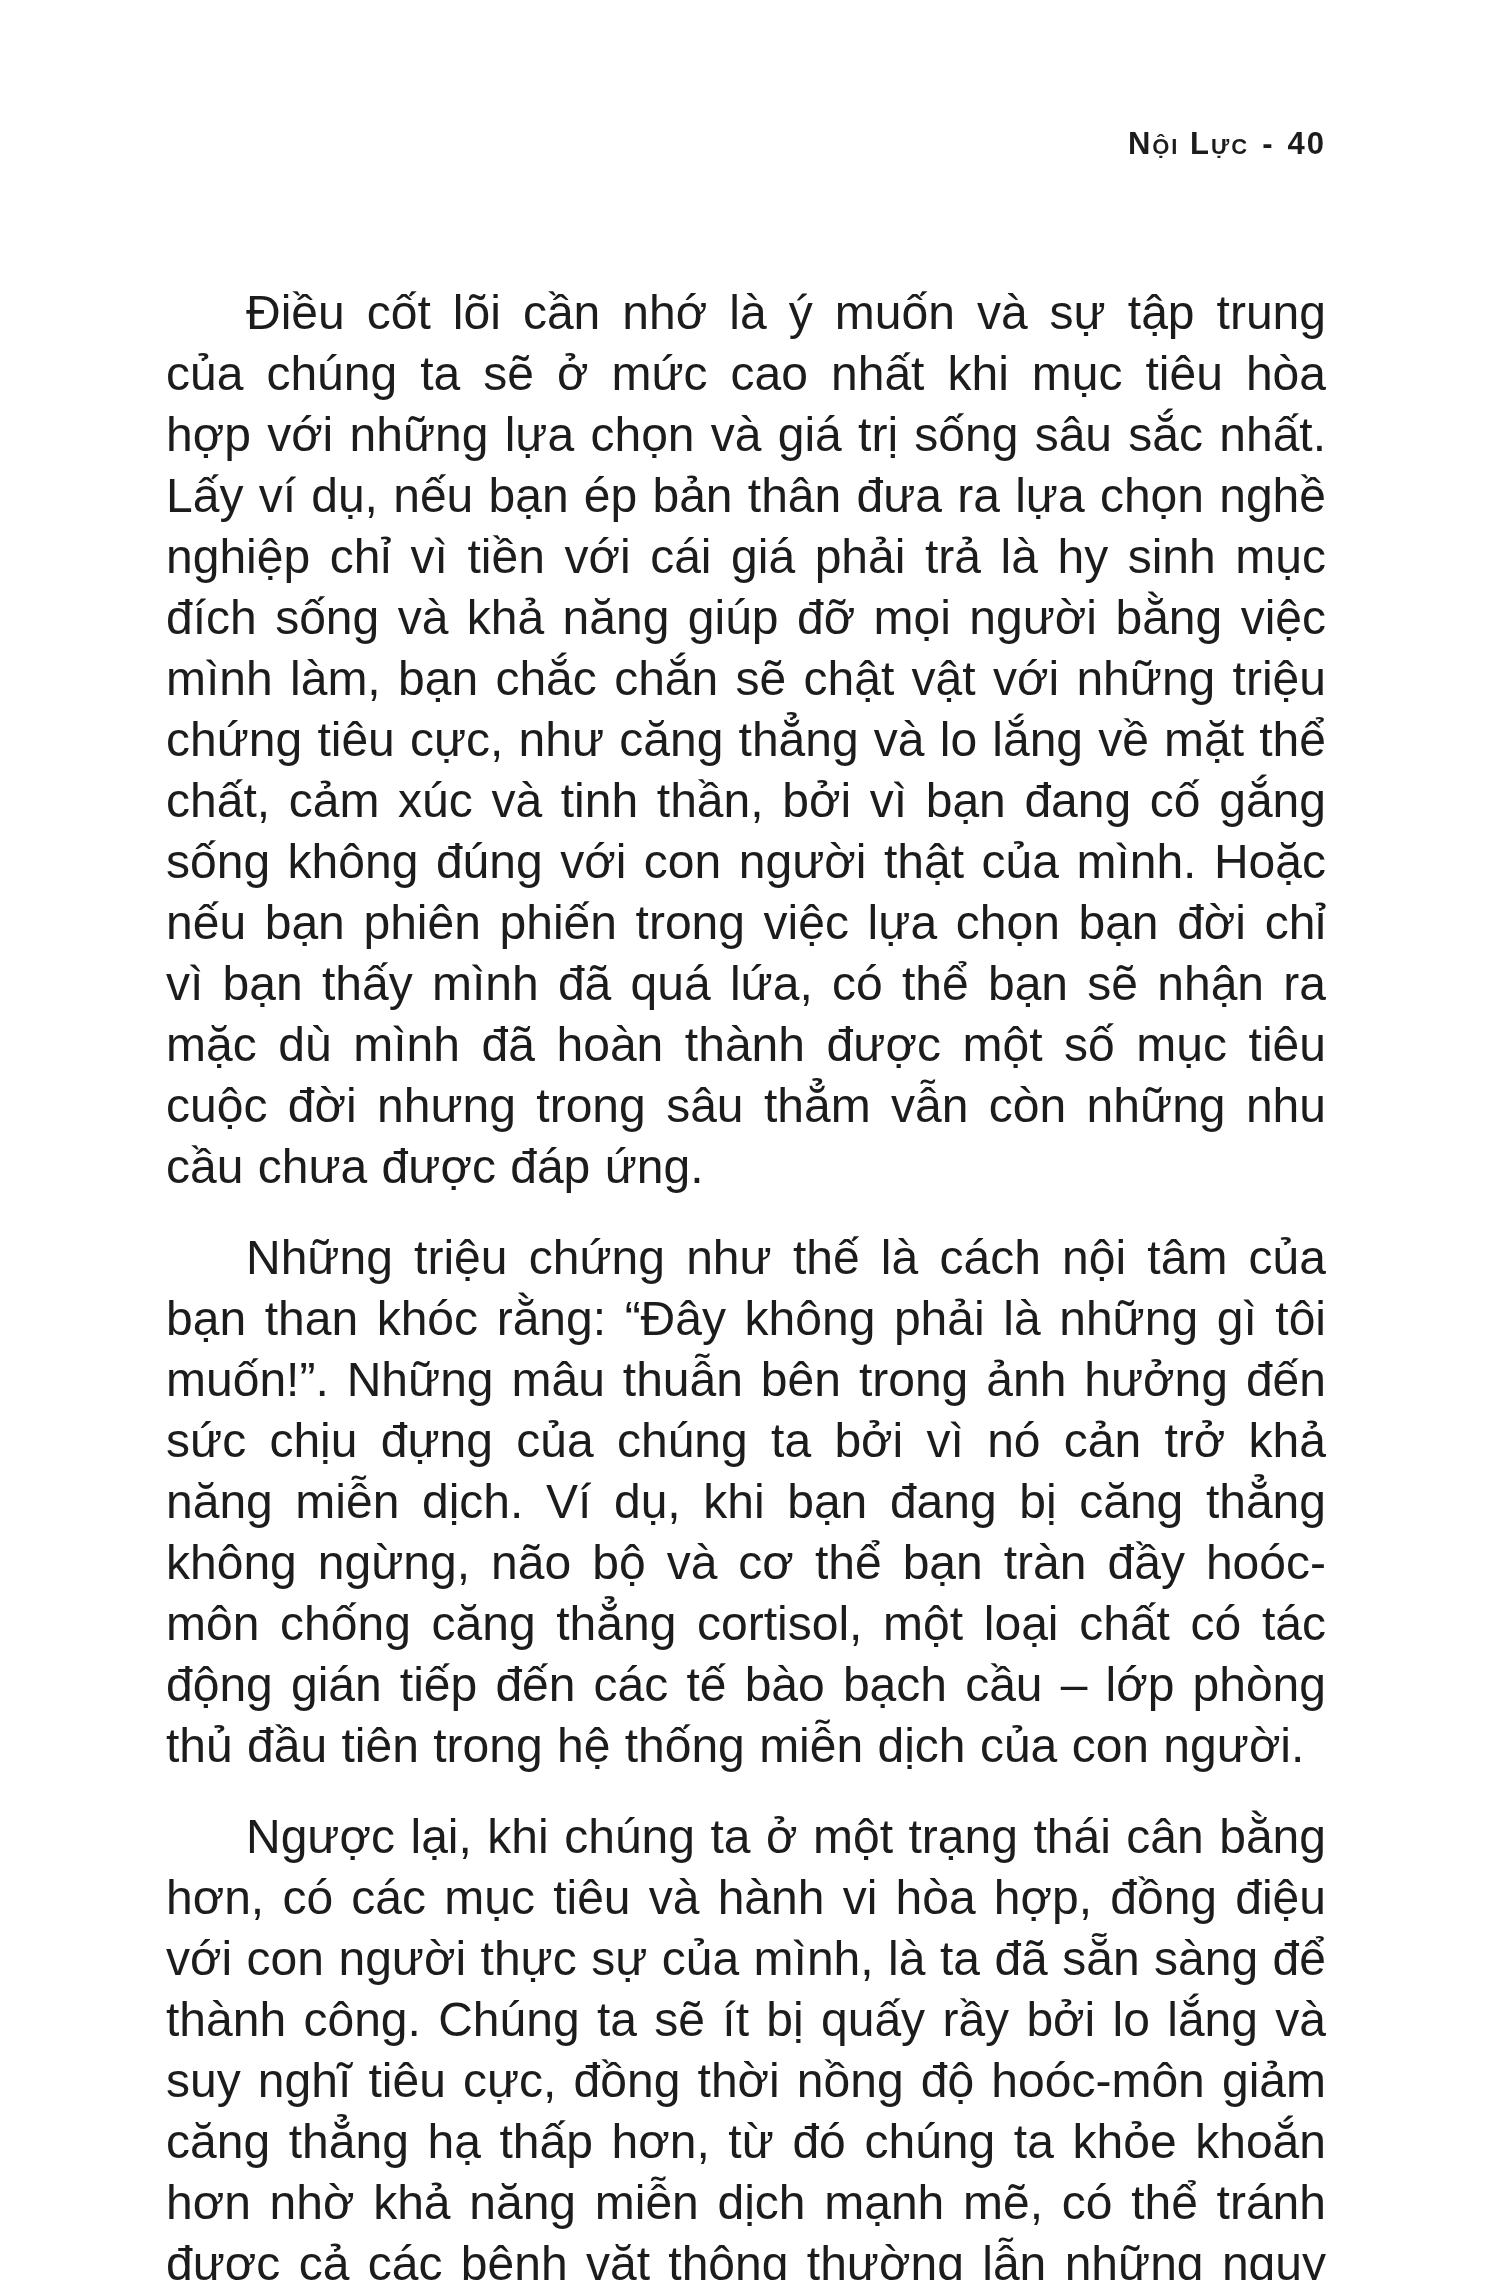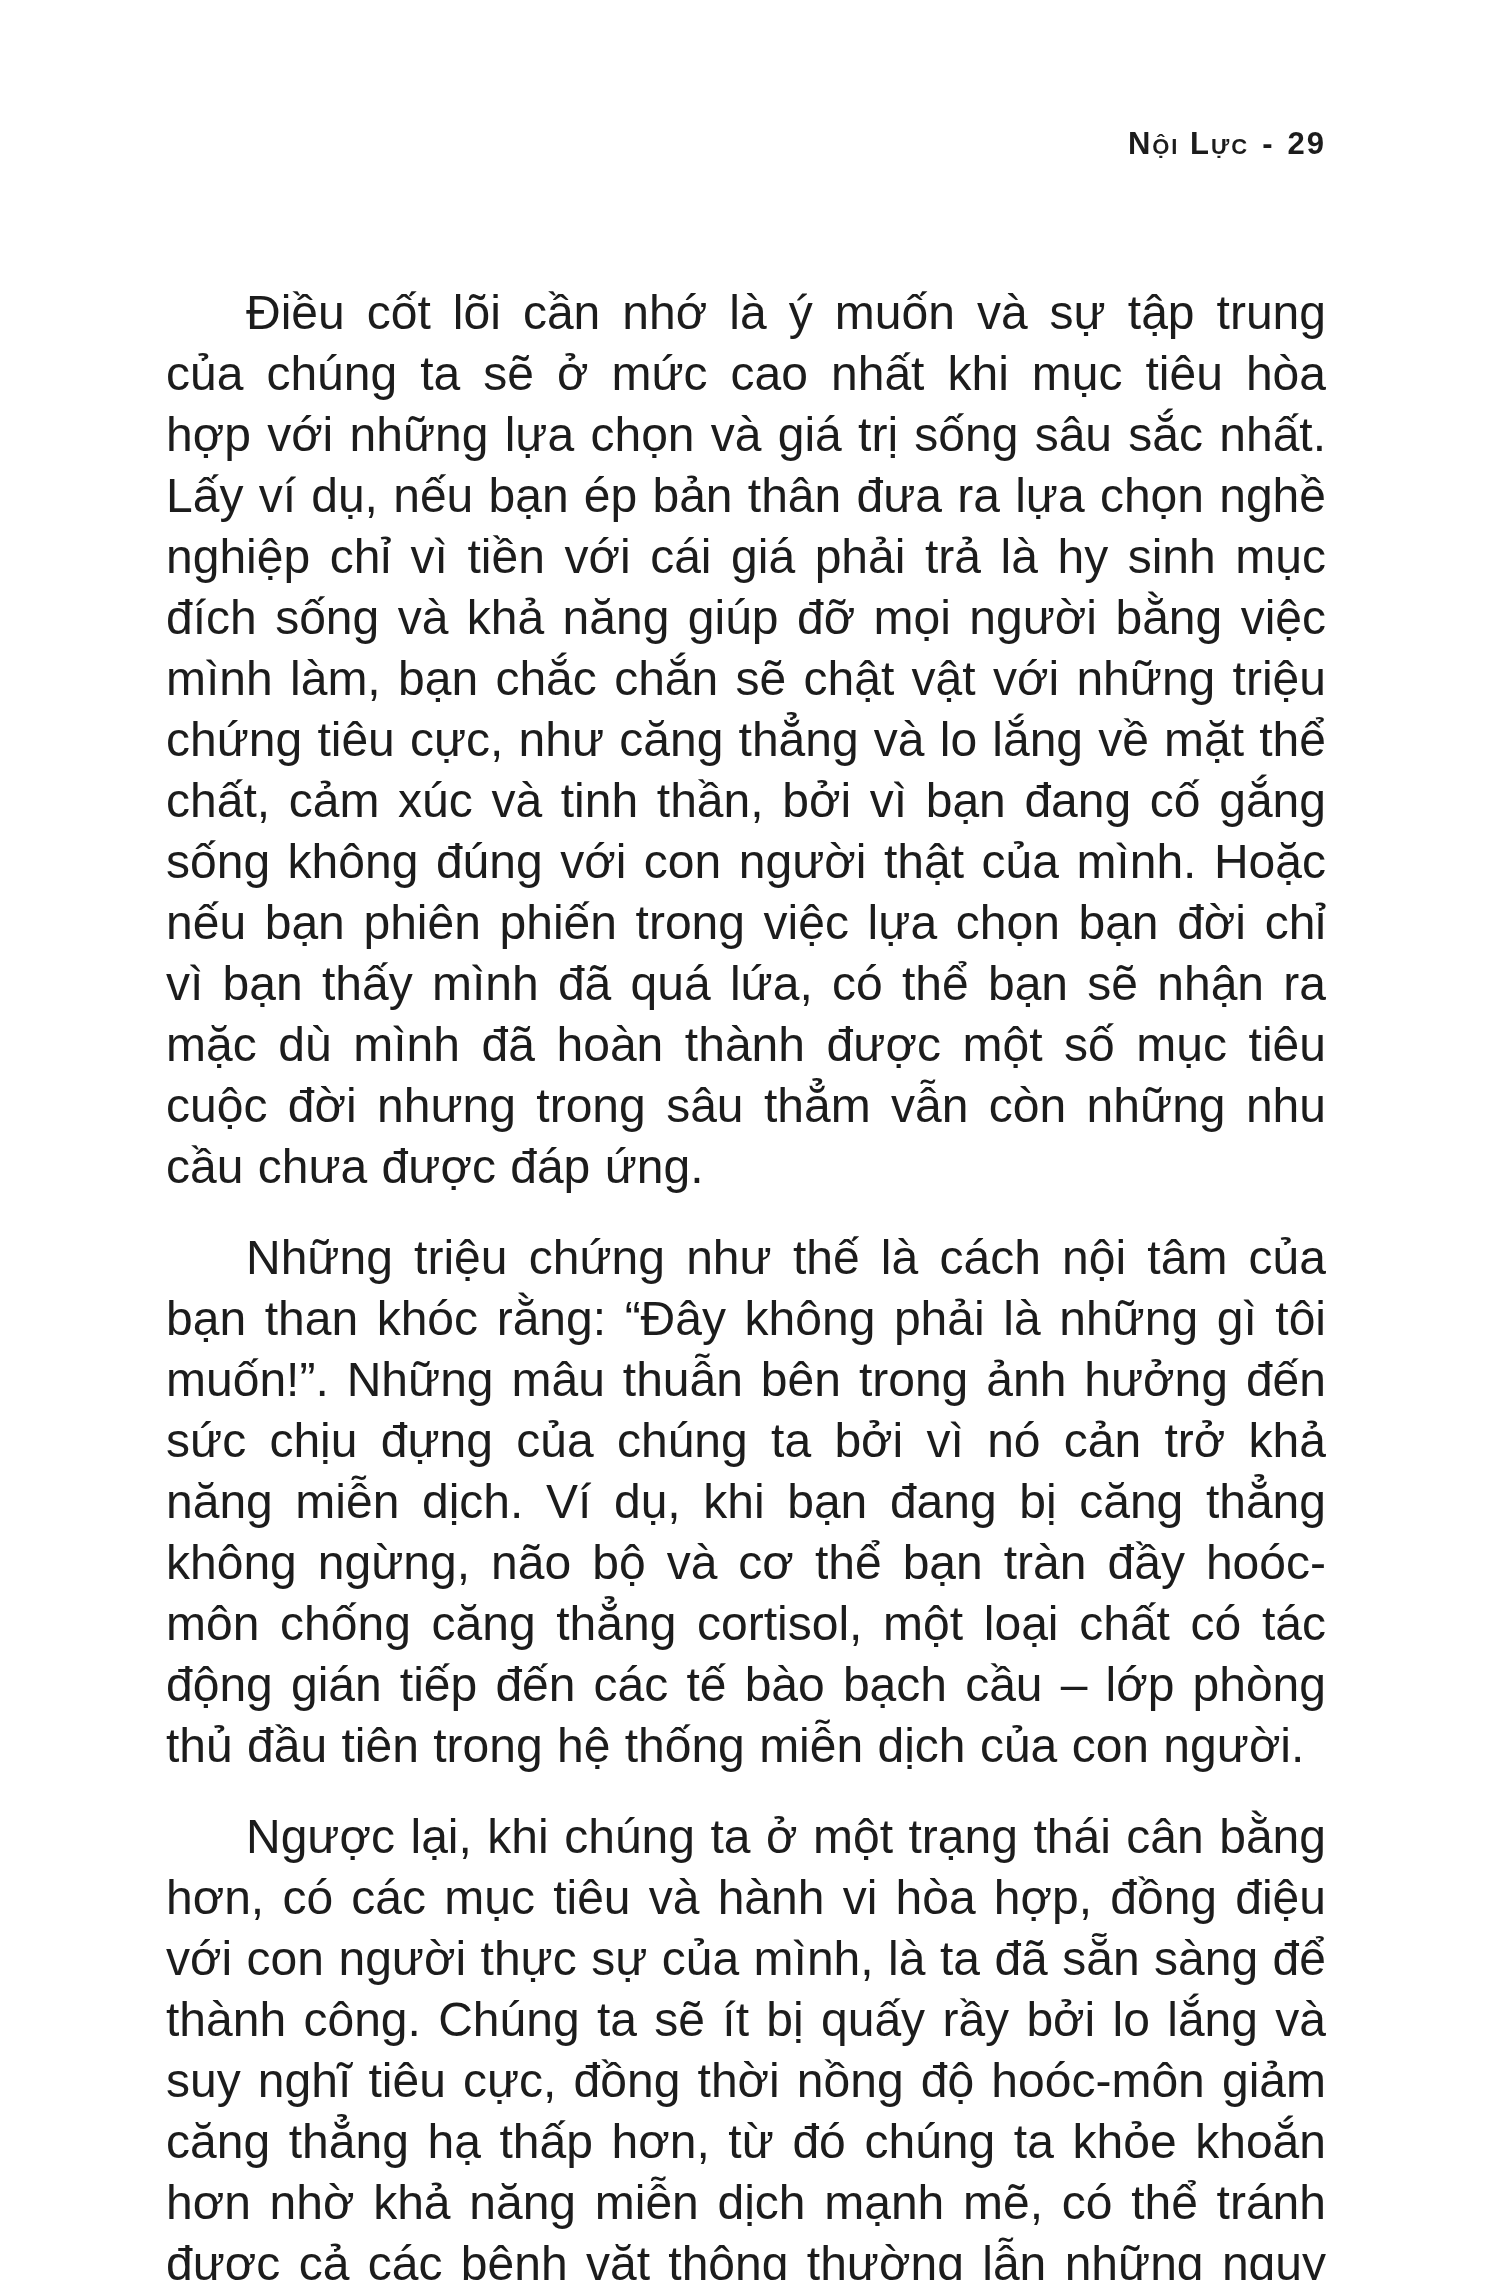"29" span { text: 29 -> 40 }
